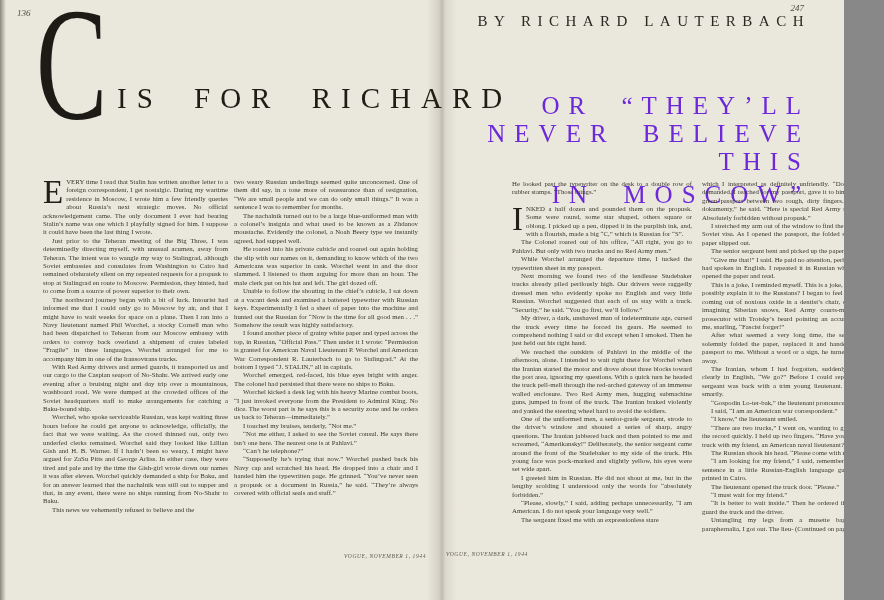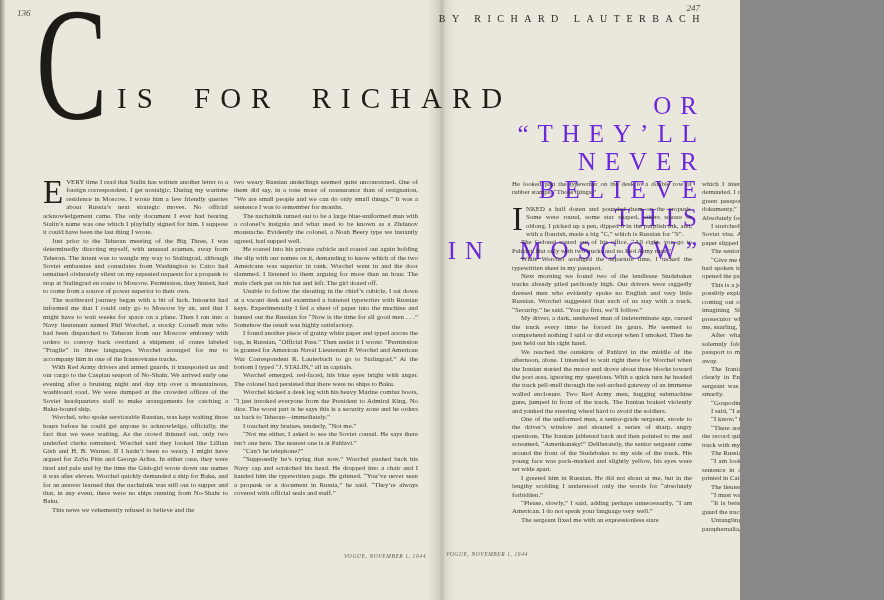"136" .spread { width: 740px -> 844px }
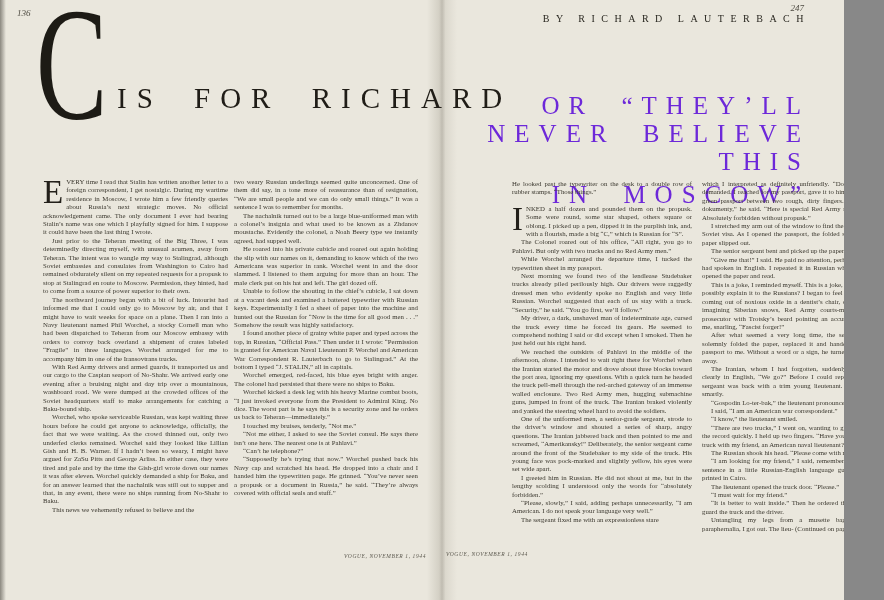"BY RICHARD LAUTERBACH" .byline { font-size: 10px -> 15px }
